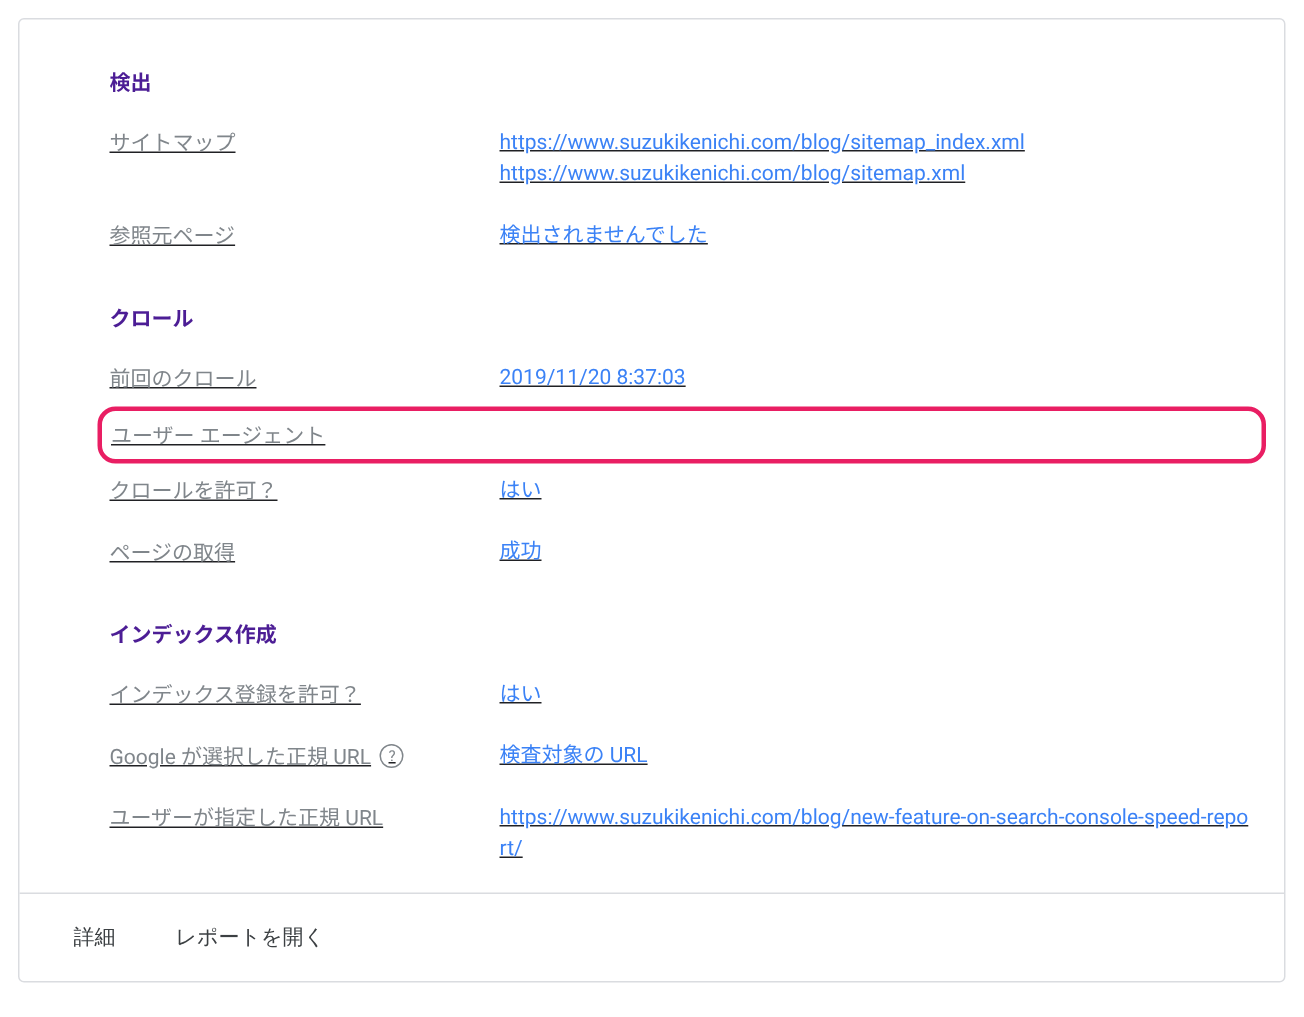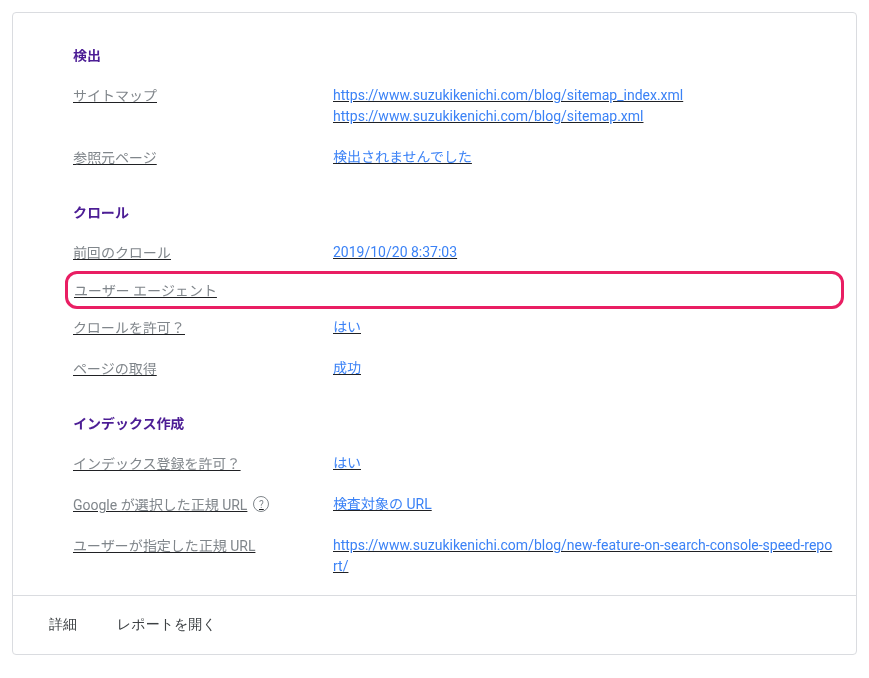"2019/10/20 8:37:03" div.row-value { text: 2019/10/20 -> 2019/11/20 }
